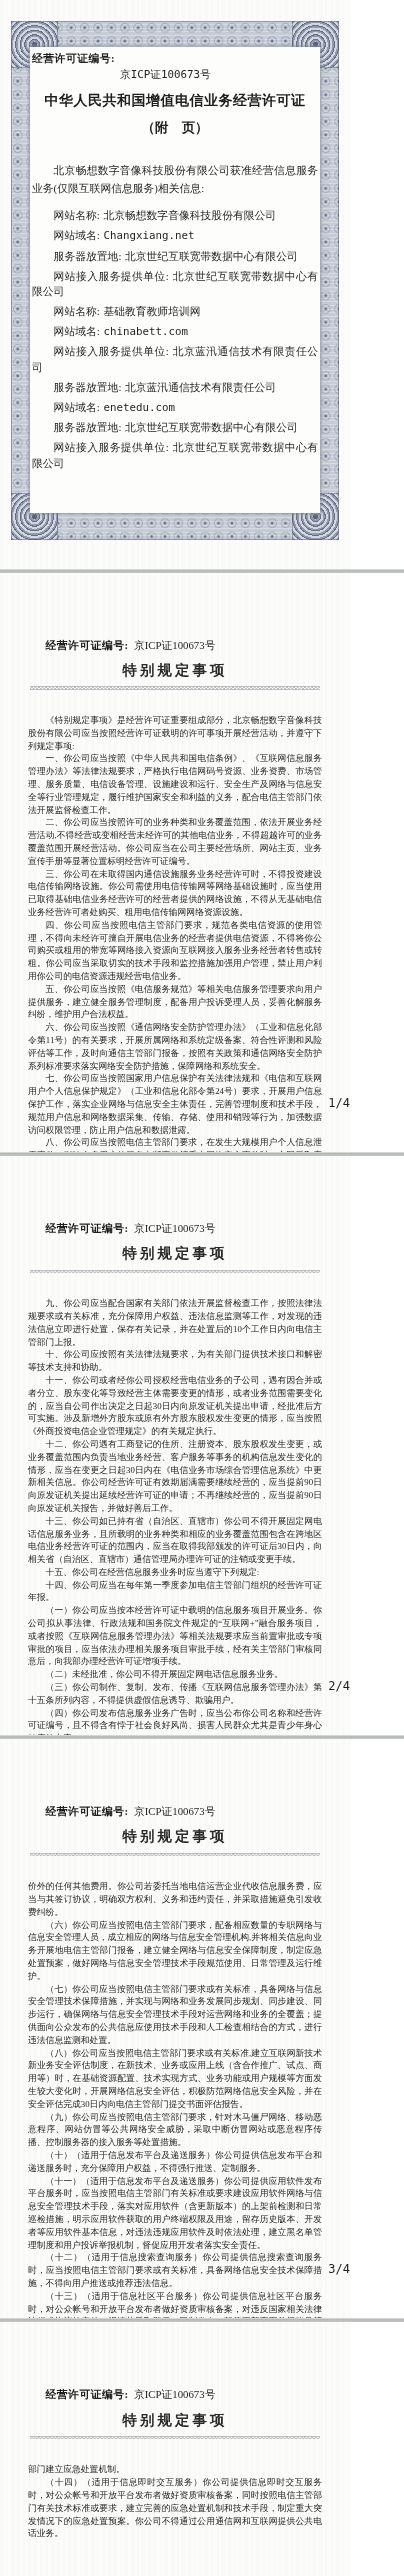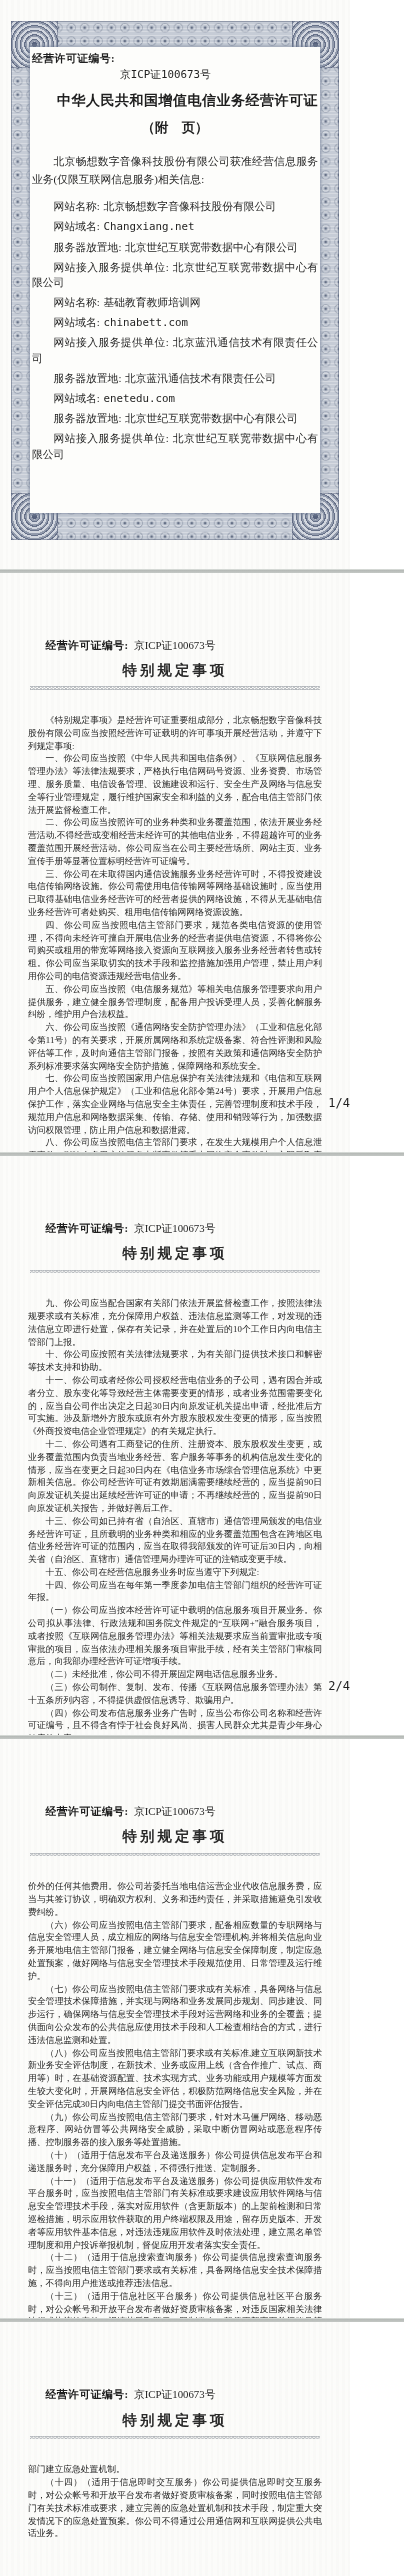"中华人民共和国增值电信业务经营许可证" .cert-title { text-align: right -> center }
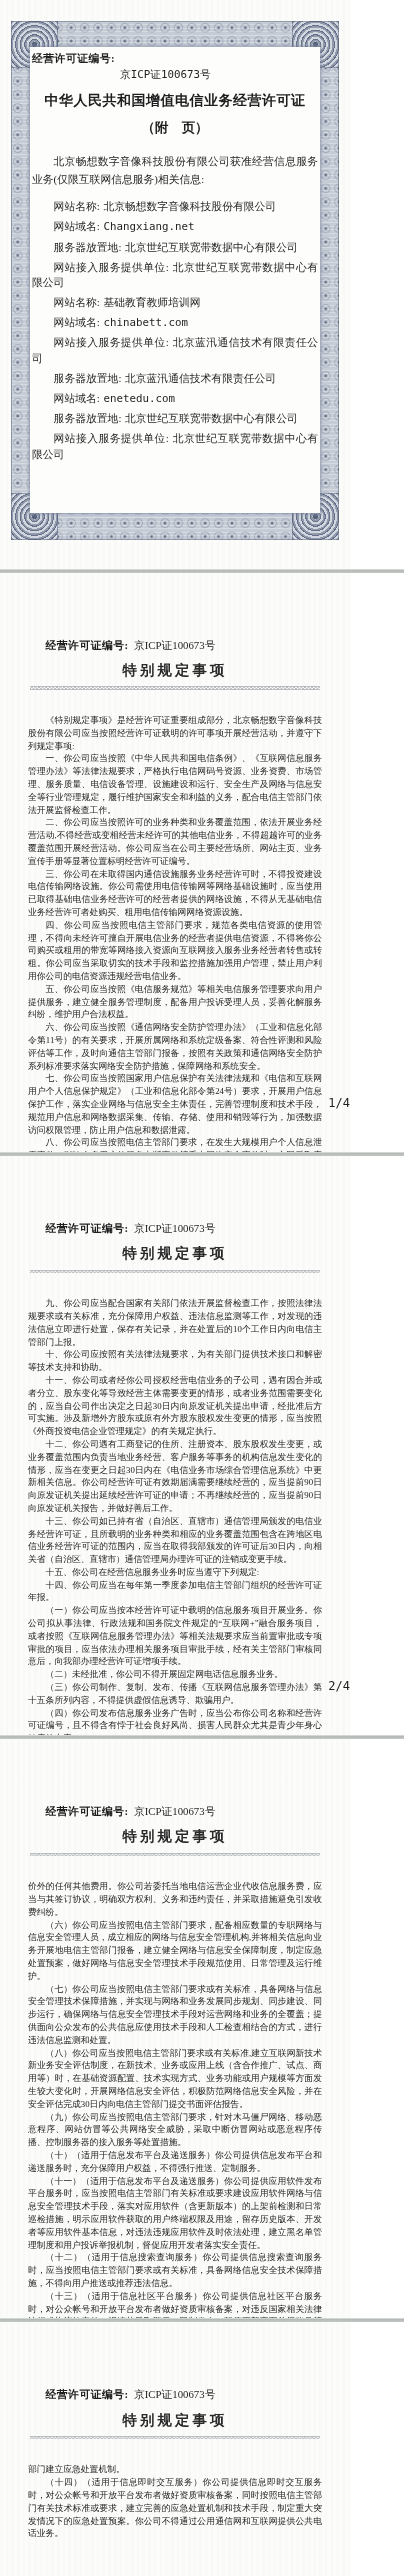"北京畅想数字音像科技股份有限公司获准经营信息服务业务(仅限互联网信息服务)相关信" .cert-intro { margin-top: 15px -> 24px }
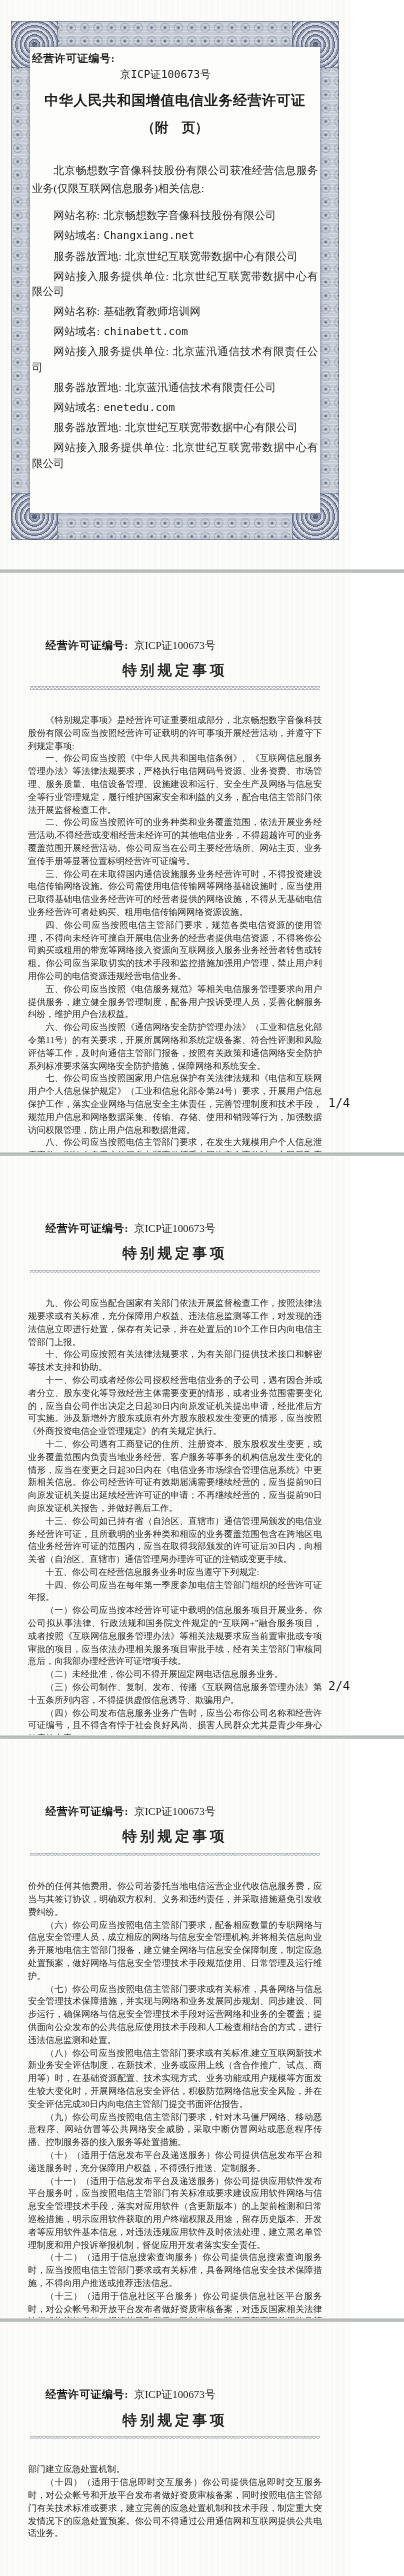"十三、你公司如已持有省（自治区、直辖市）通信管理局颁发的电信业务经营许可证，且所" p { text: 通信管理局颁发的电信业务经营许可证 -> 你公司不得开展固定网电话信息服务业务 }
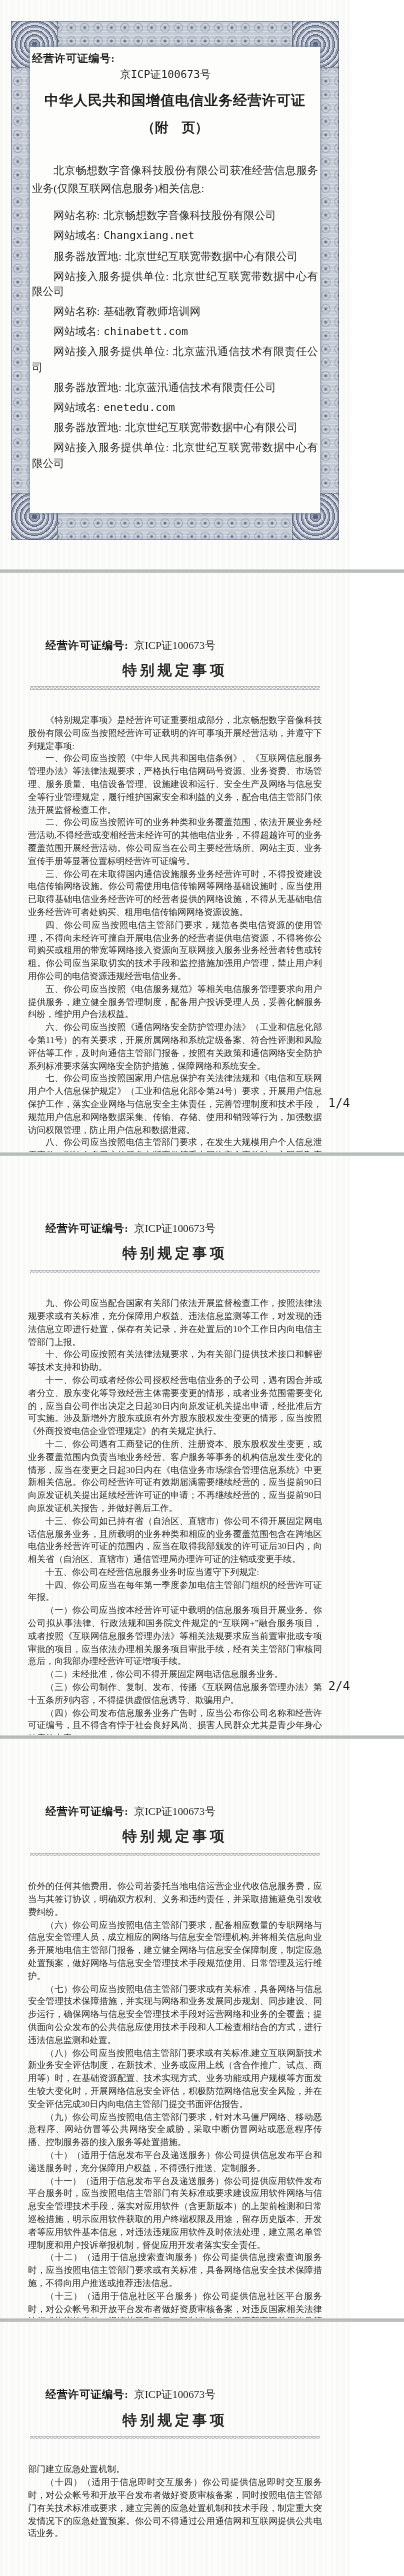"3/4" div.sp-footer { html: none -> <div>3/4</div> }
